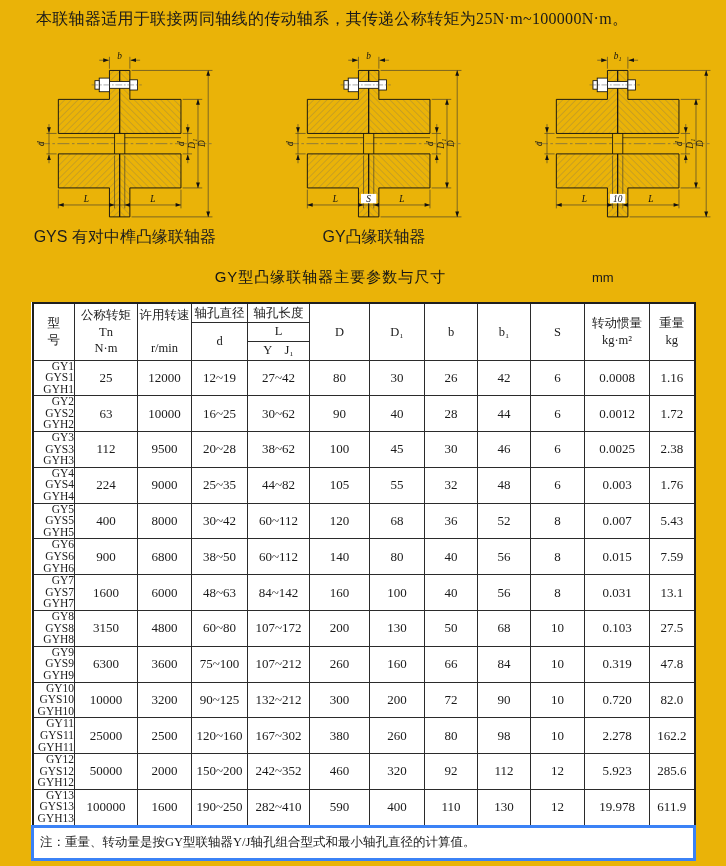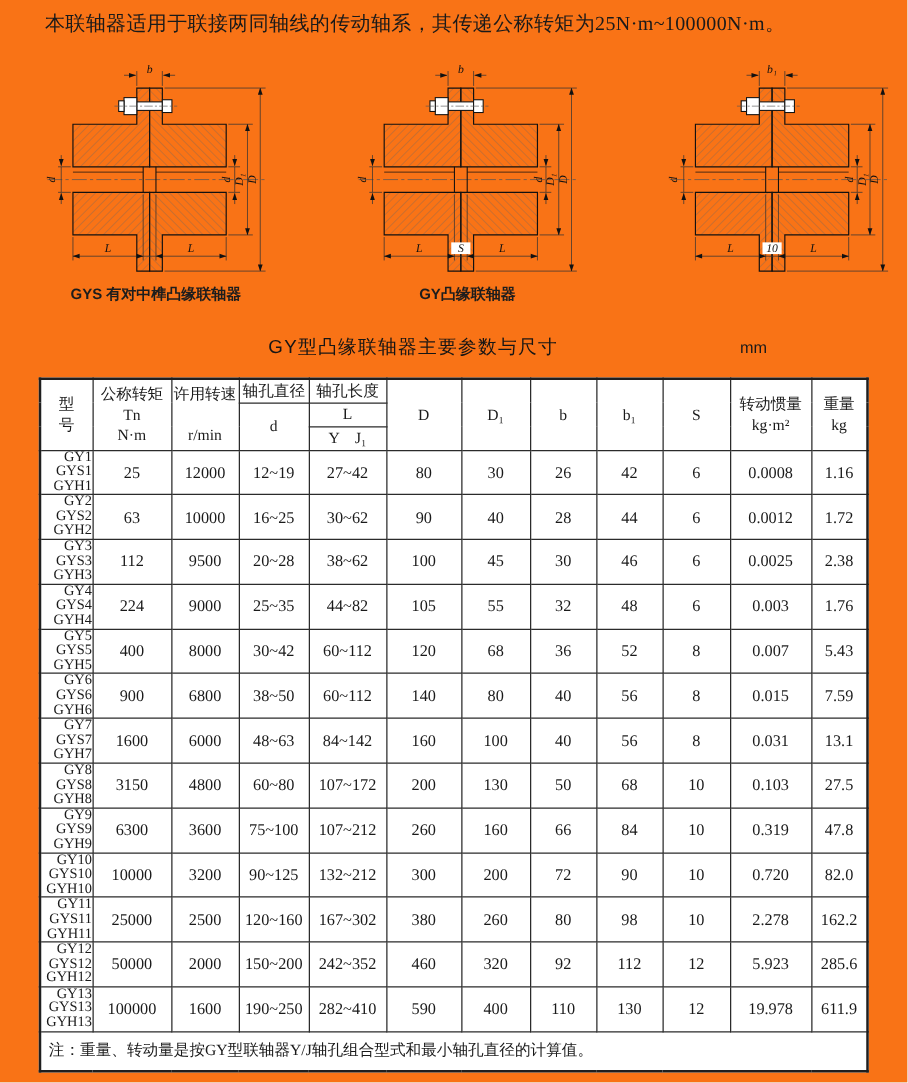"本联轴器适用于联接两同轴线的传动轴系，其传递公称转矩为25N·m~100000N" .page { background: #f97316 -> #eab308 }
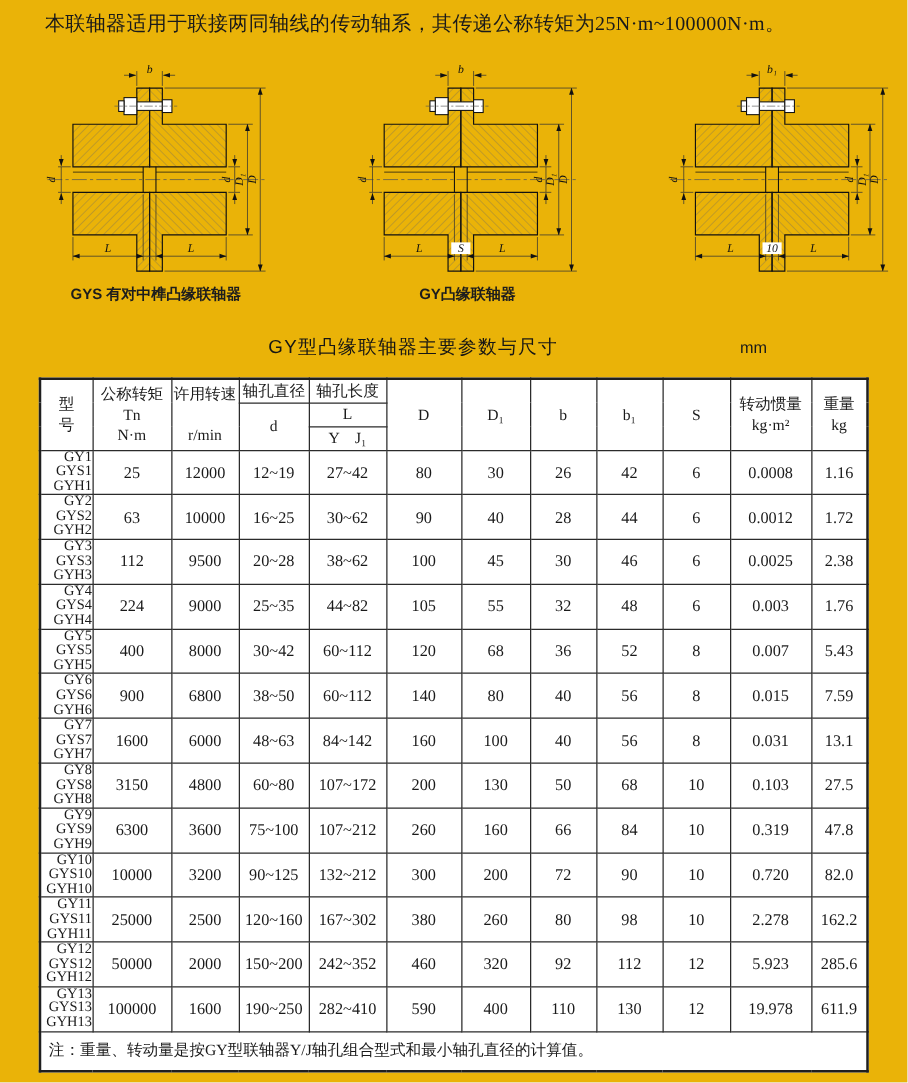"GYS 有对中榫凸缘联轴器" .fig figcaption { font-size: 12px -> 16px; font-weight: bold -> normal }
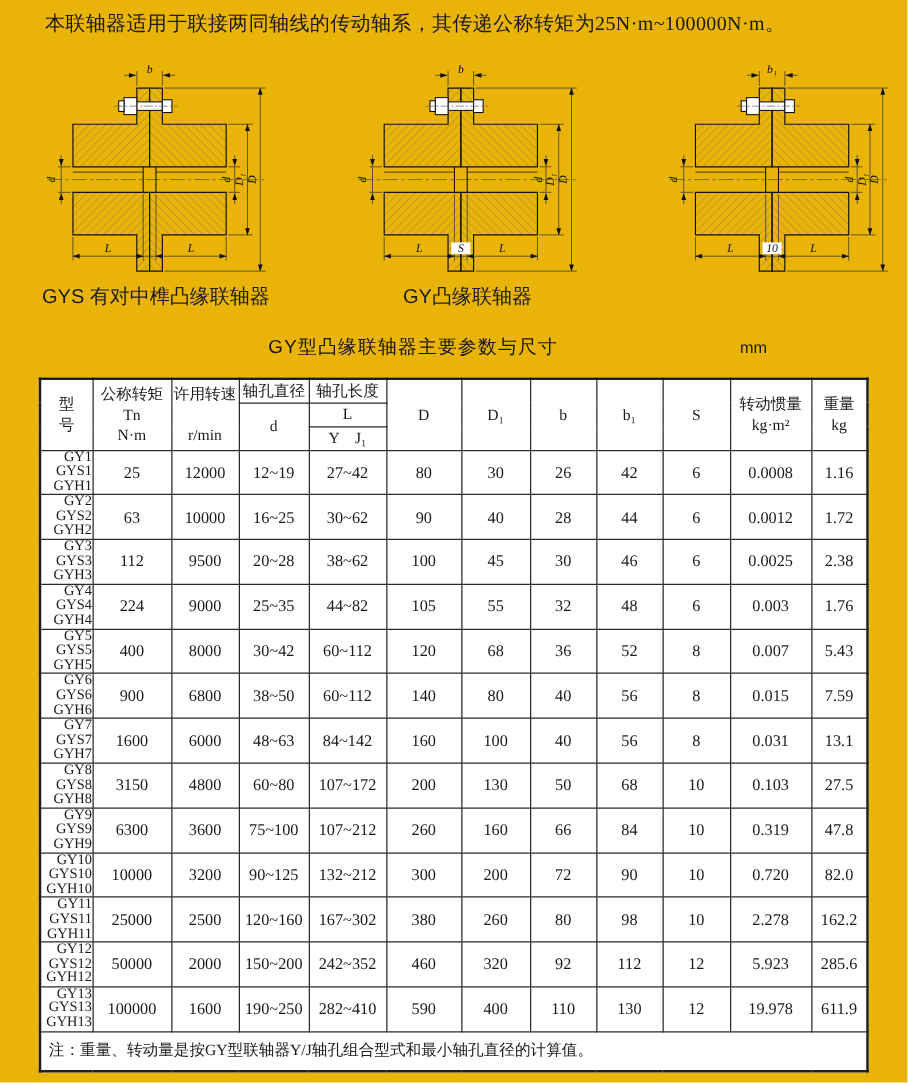"注：重量、转动量是按GY型联轴器Y/J轴孔组合型式和最小轴孔直径的计算值。" tfoot td { border: 1px solid #3b82f6 -> 3px solid #3b82f6 }
